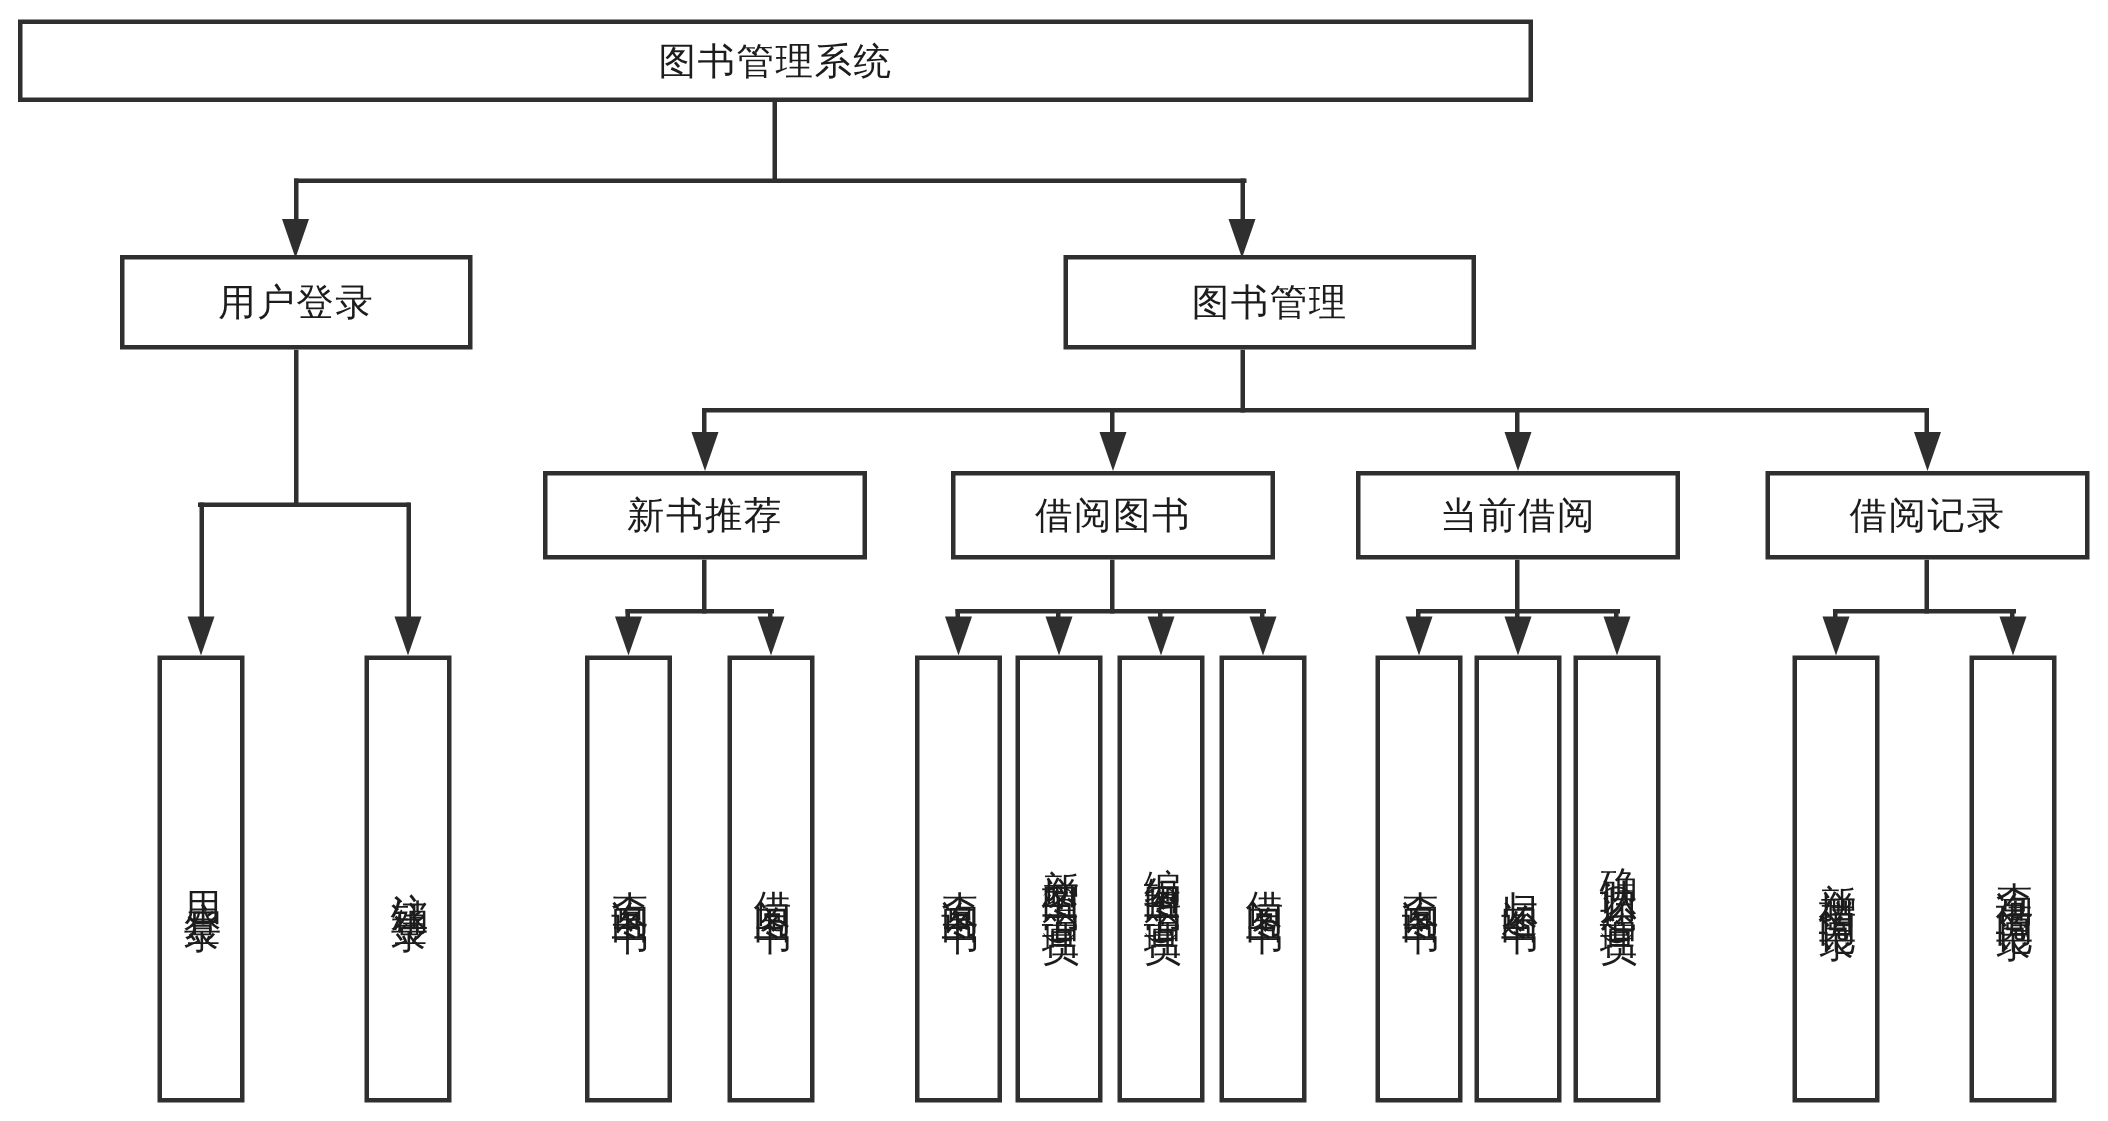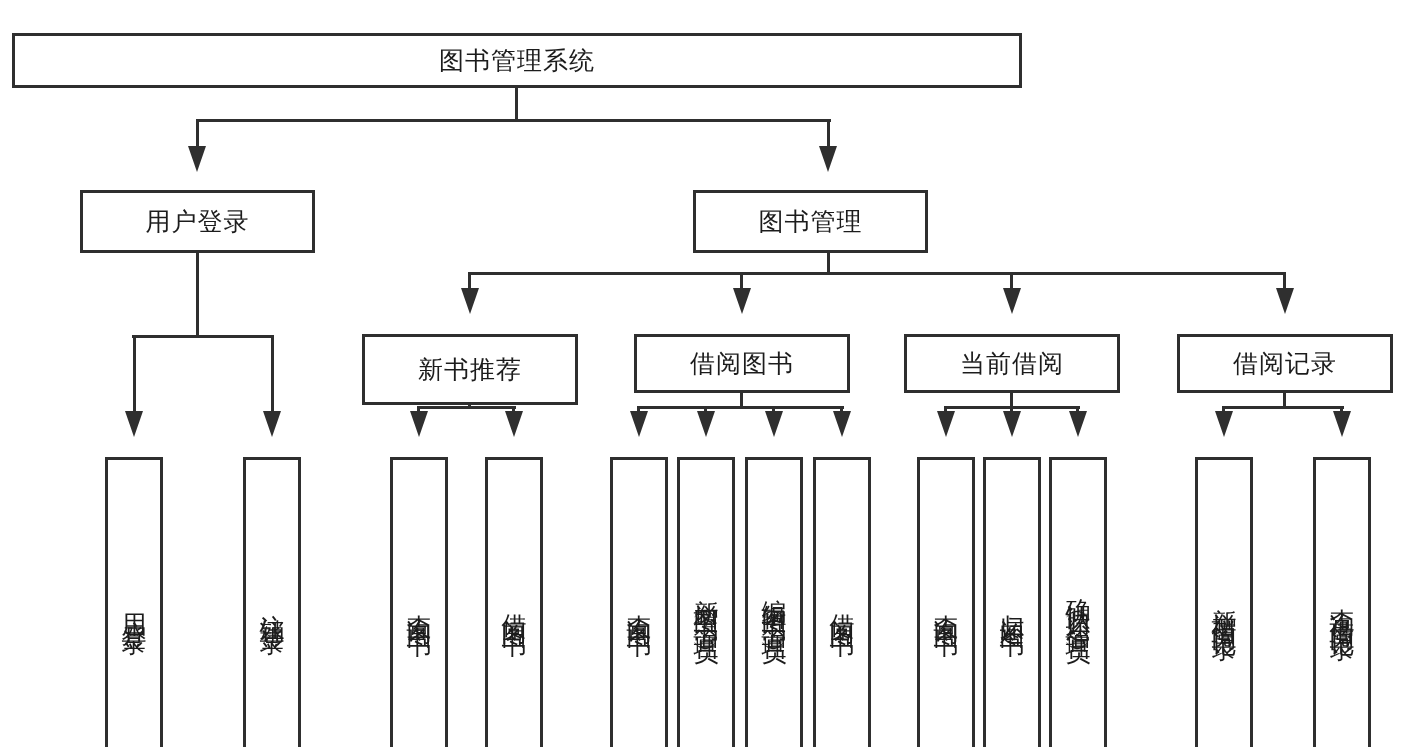"图书管理系统" .box { margin-top: 20px -> none }
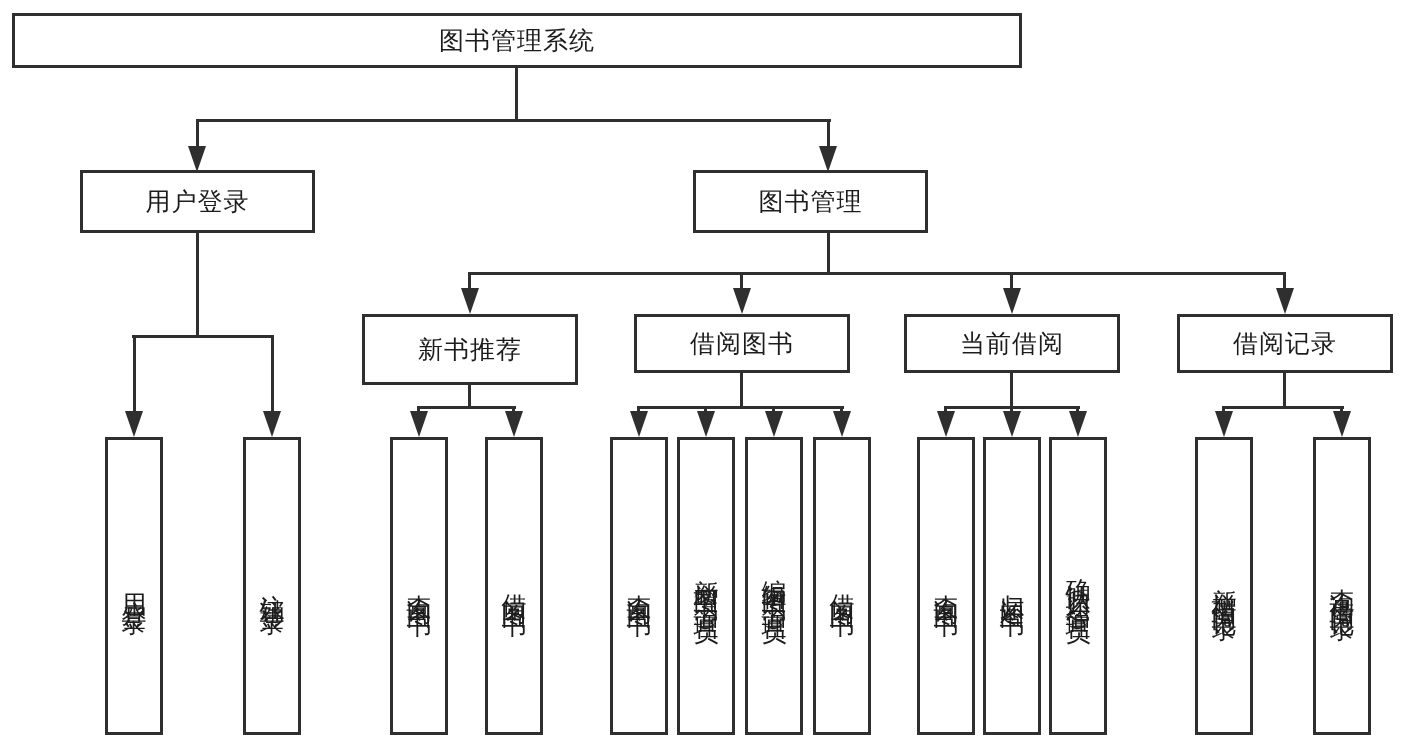"图书管理" div.box { left: 693px -> 709px; width: 235px -> 275px }
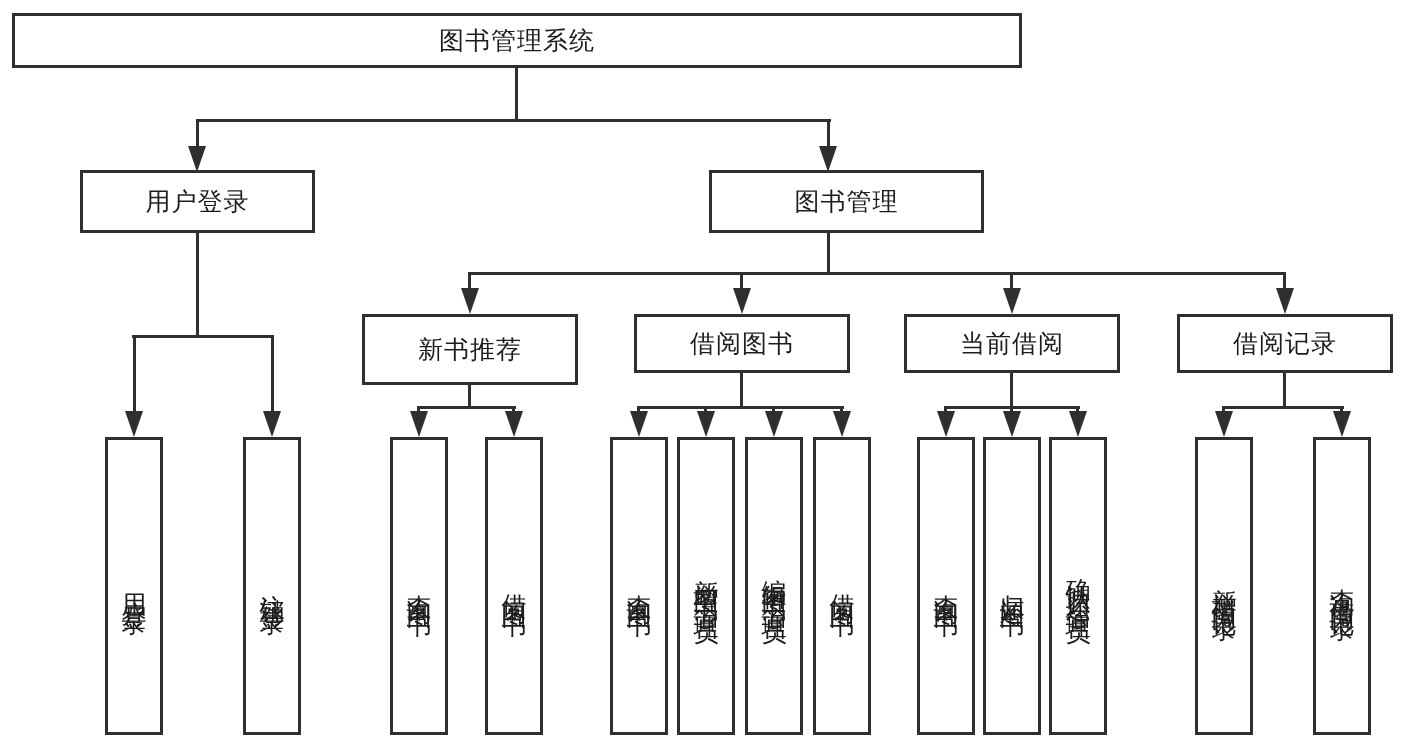"新书推荐" div.box { height: 71px -> 59px }
